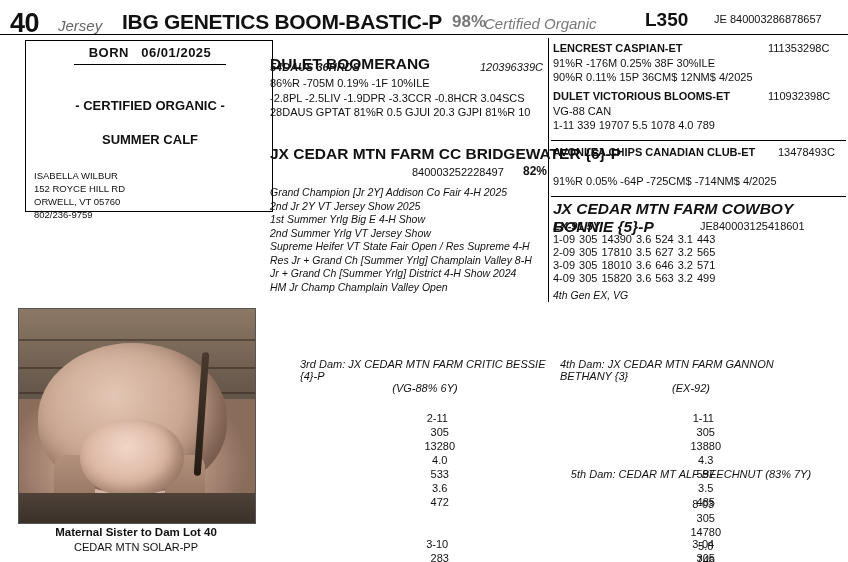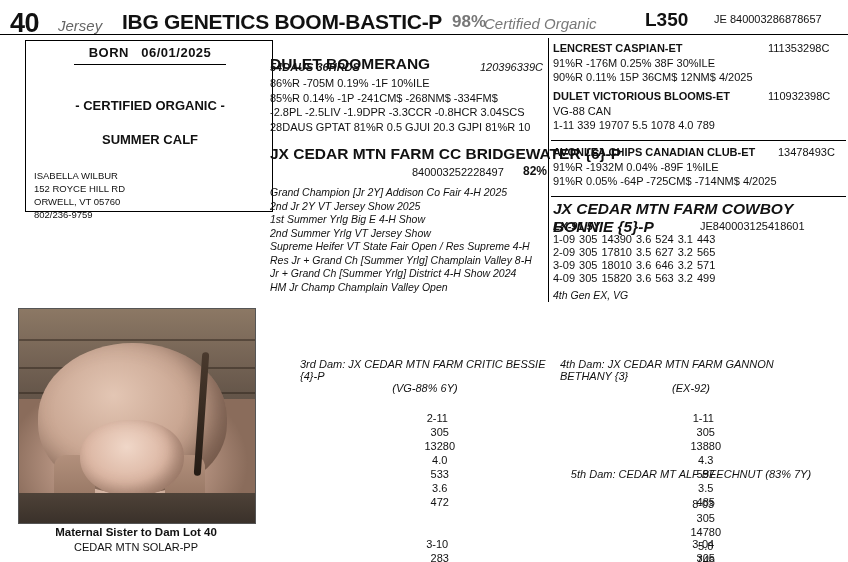"85%R 0.14% -1P -241CM$ -268NM$" div { html: <div>85%R 0.14% -1P -241CM$ -268NM$ -334FM$</div> -> none }
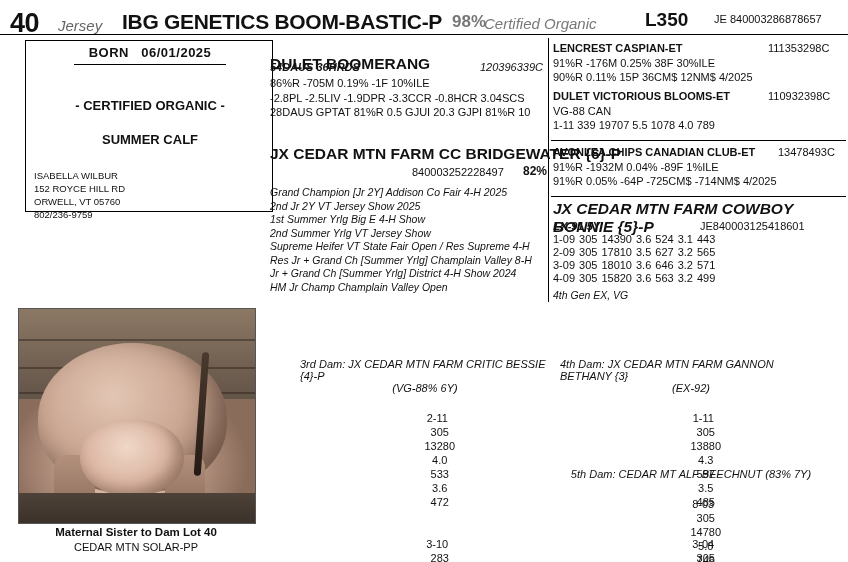"91%R -1932M 0.04% -89F 1%ILE" div.rc { html: <div>91%R -1932M 0.04% -89F 1%ILE</div> -> none }
